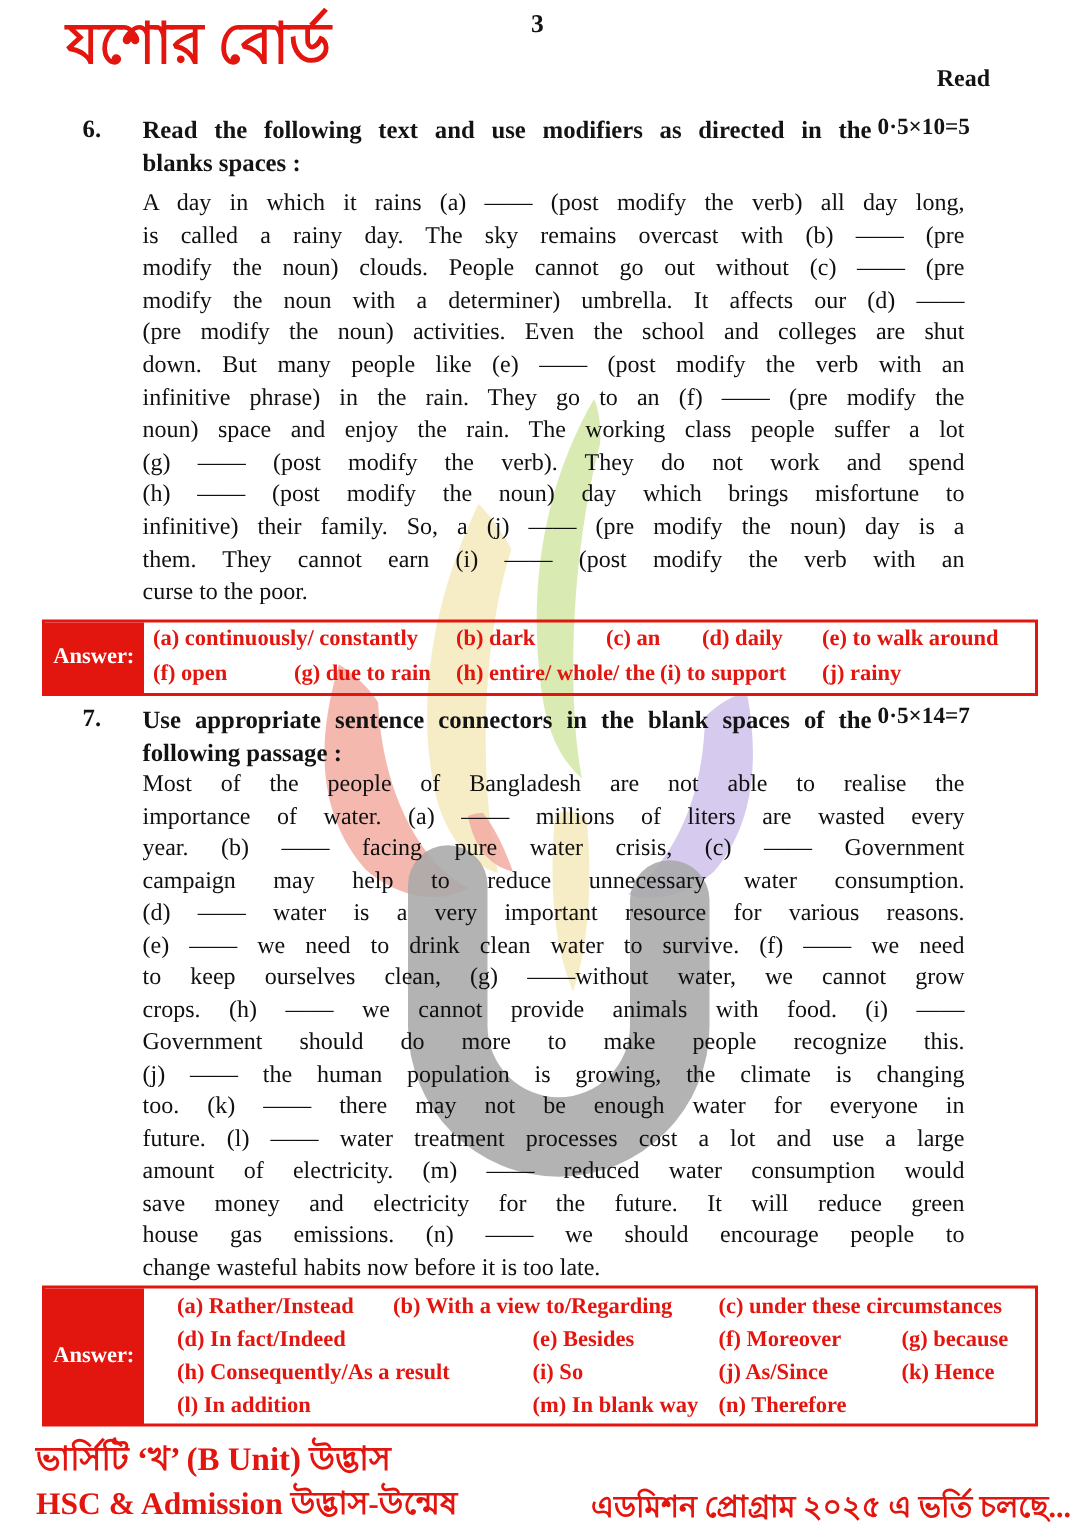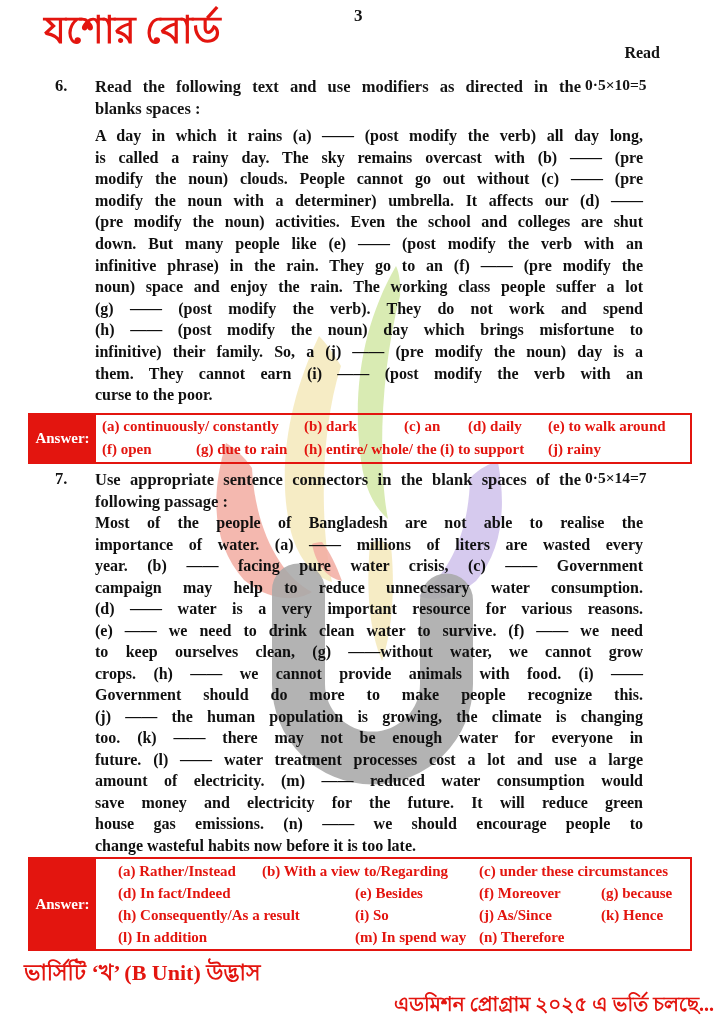"A day in which it" .pl { font-weight: bold -> none }
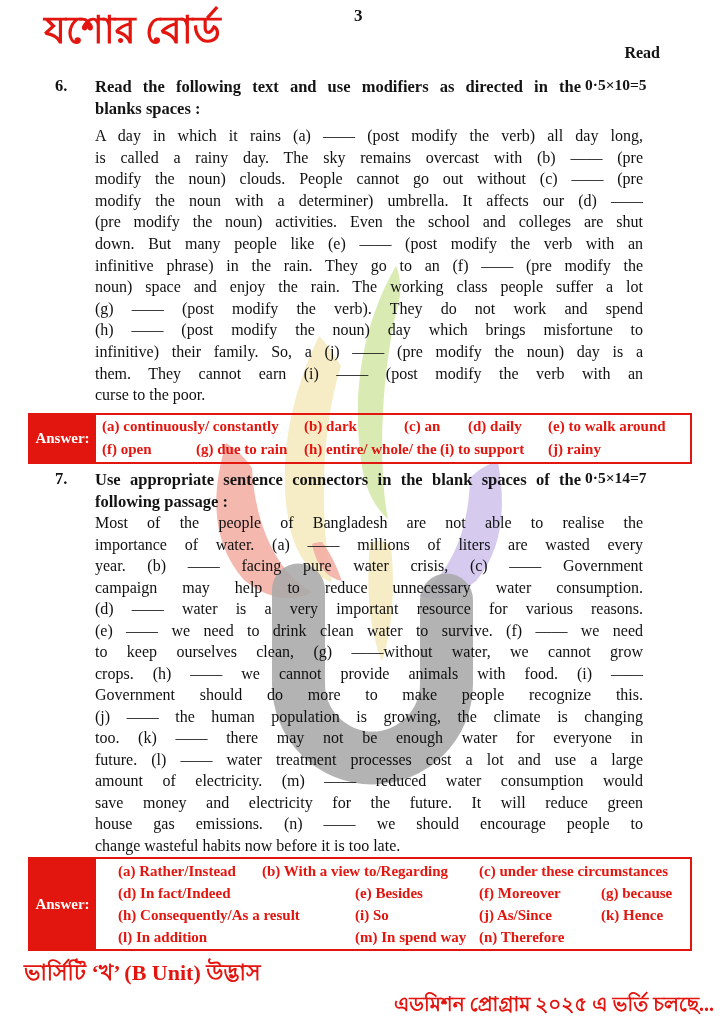"(m) In spend way" span.ans-it { text: spend -> blank }
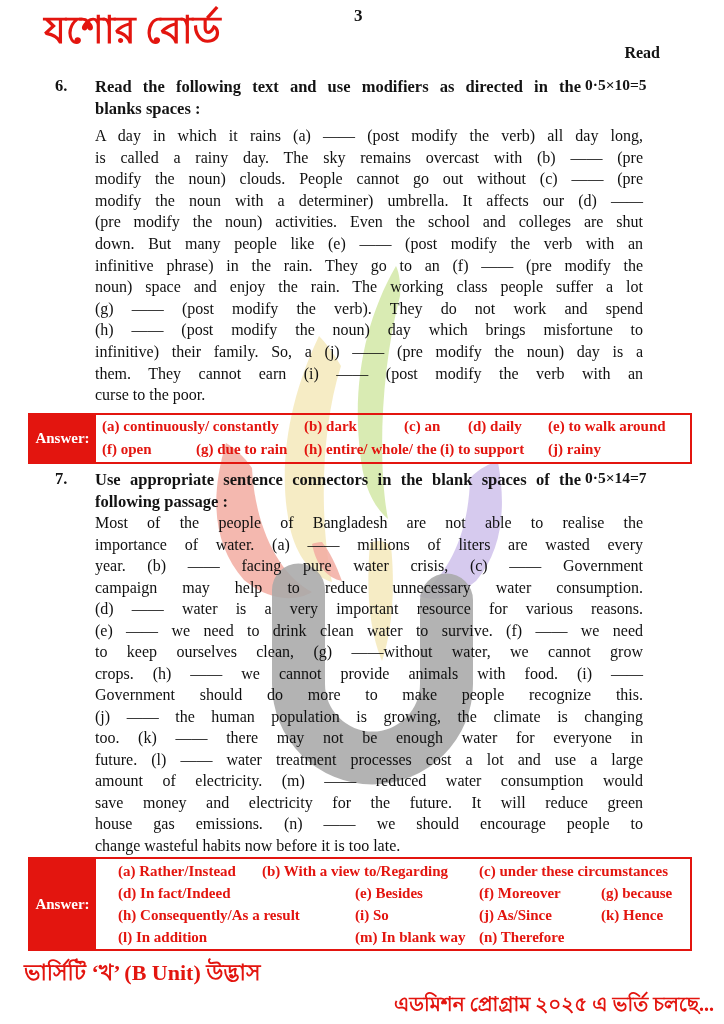"HSC & Admission উদ্ভাস-উন্মেষ" div.layer { html: none -> <div>HSC &amp; Admission উদ্ভাস-উন্মেষ</div> }
